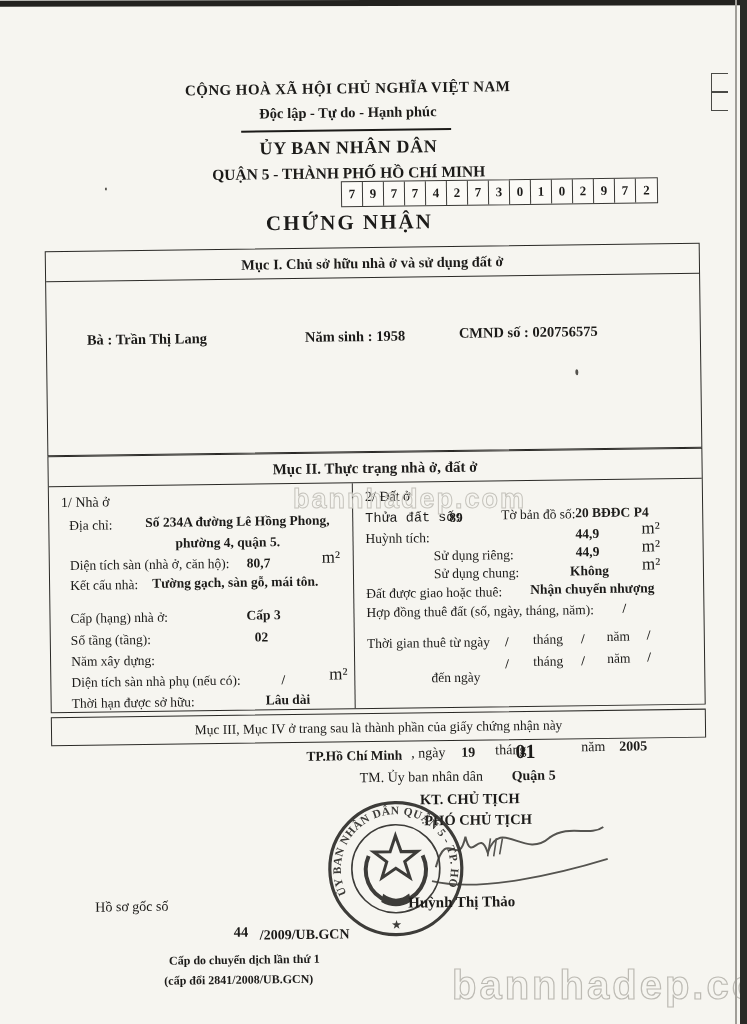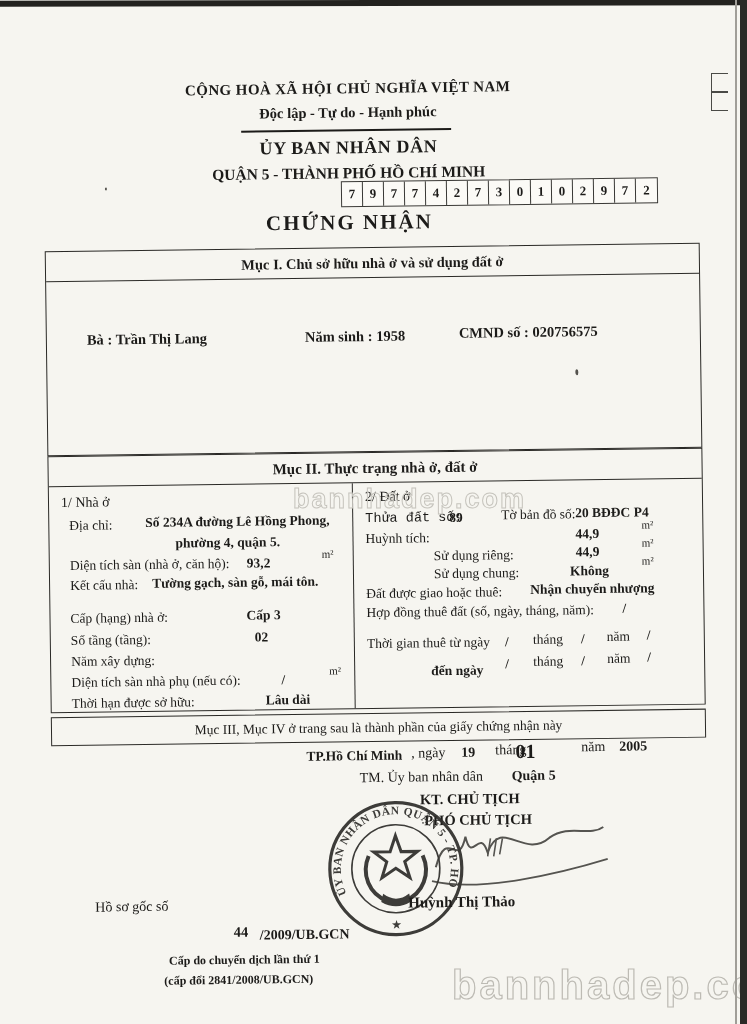"m²" .unit { font-size: 11px -> 17px }
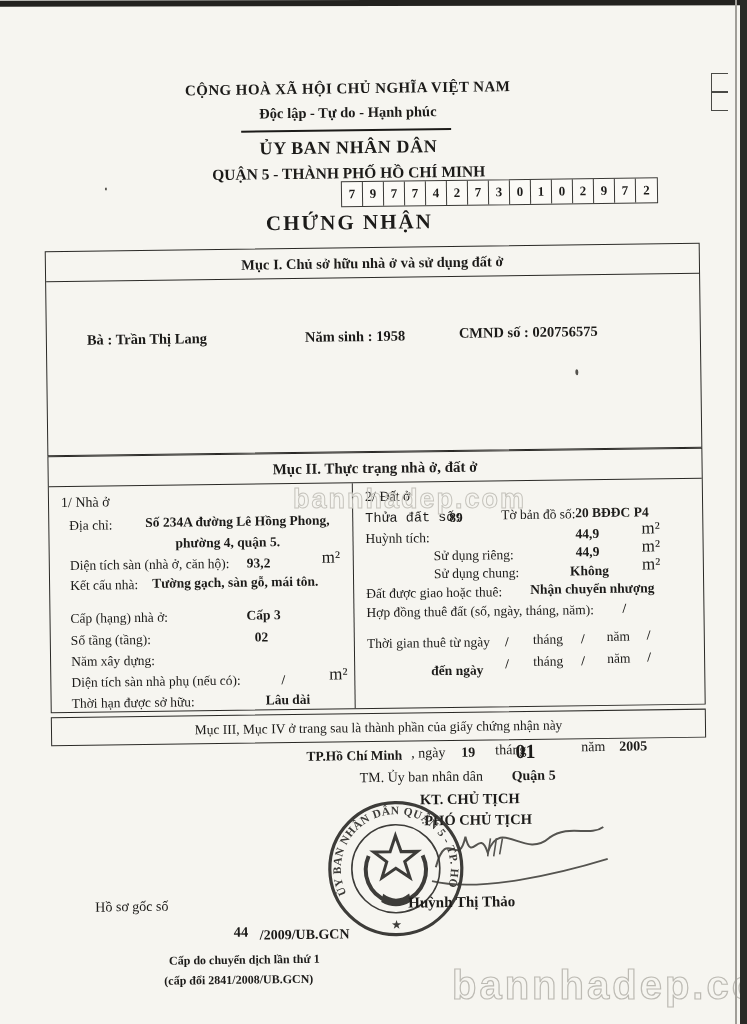"93,2" span.val { text: 93,2 -> 80,7 }
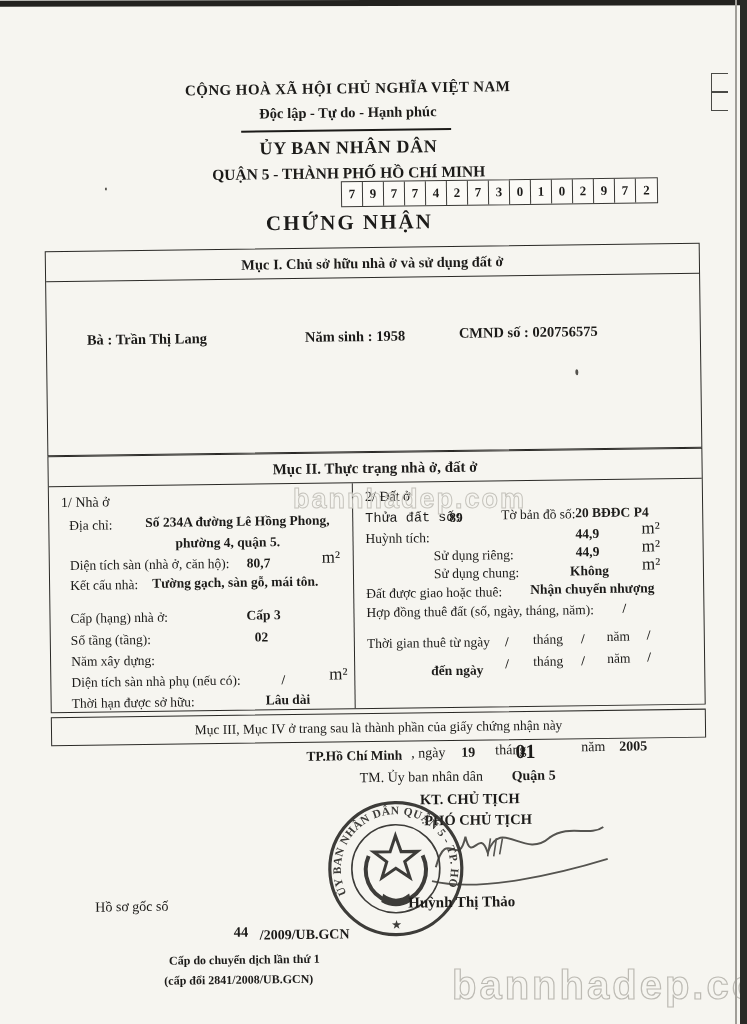"đến ngày" span.lbl { font-weight: bold -> none; top: 181px -> 188px }
